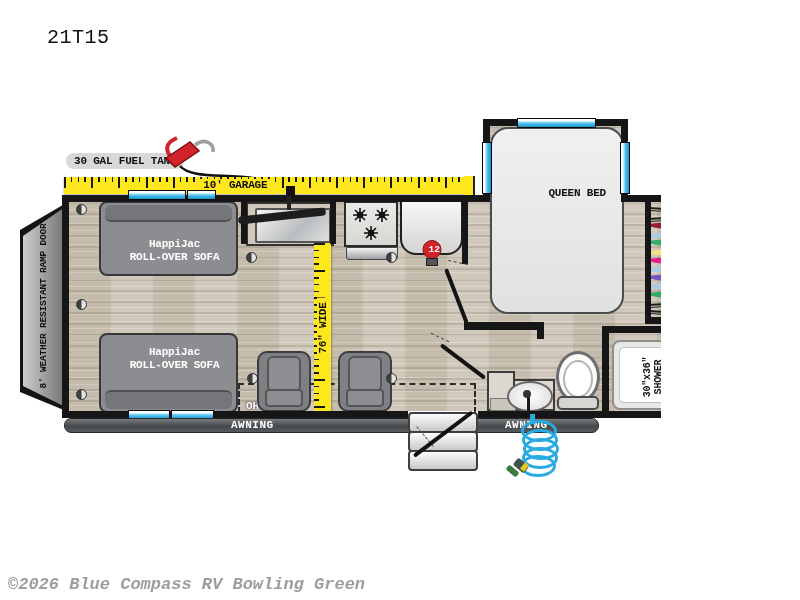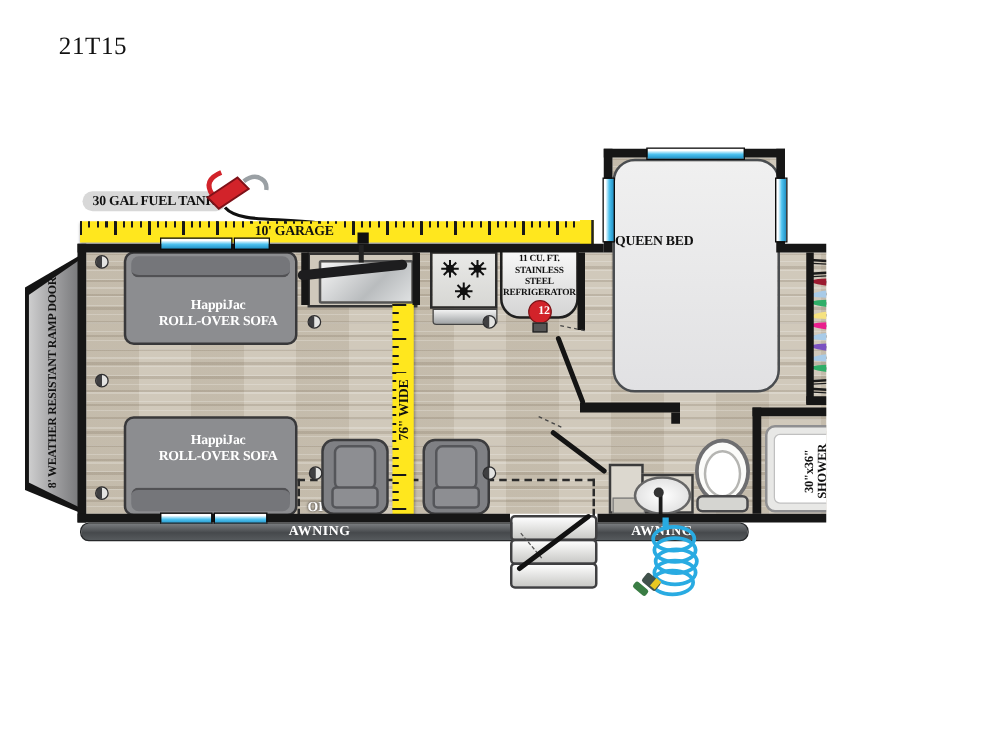"21T15" #canvas { font-family: Liberation Serif, serif -> Liberation Mono, monospace }
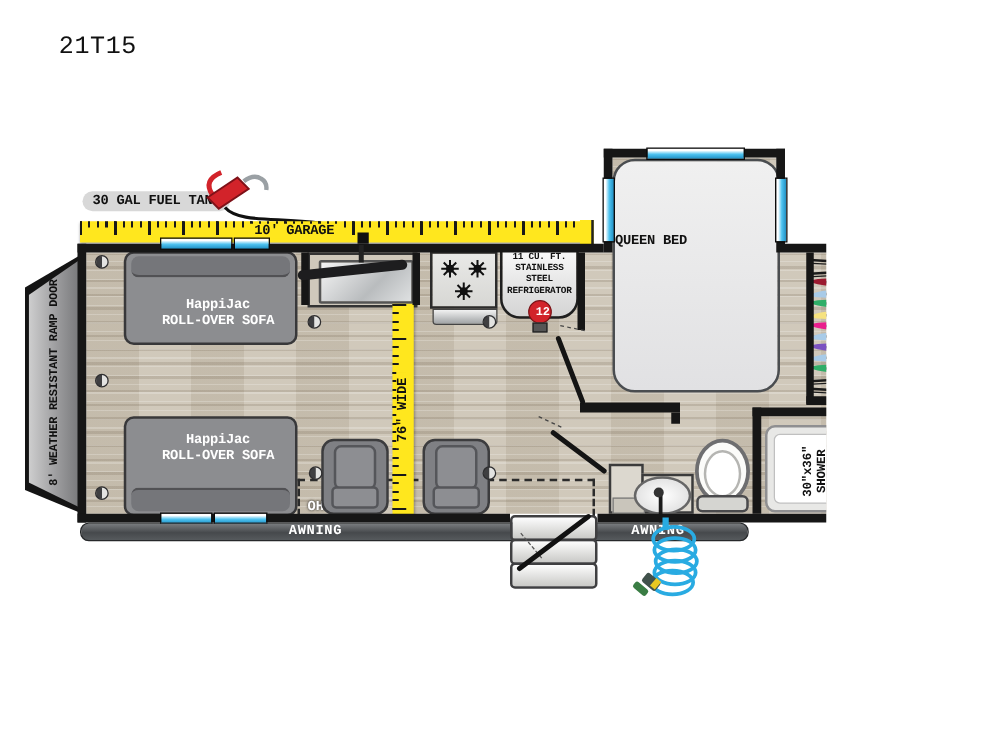"QUEEN BED" div.lbl { text-align: left -> right }
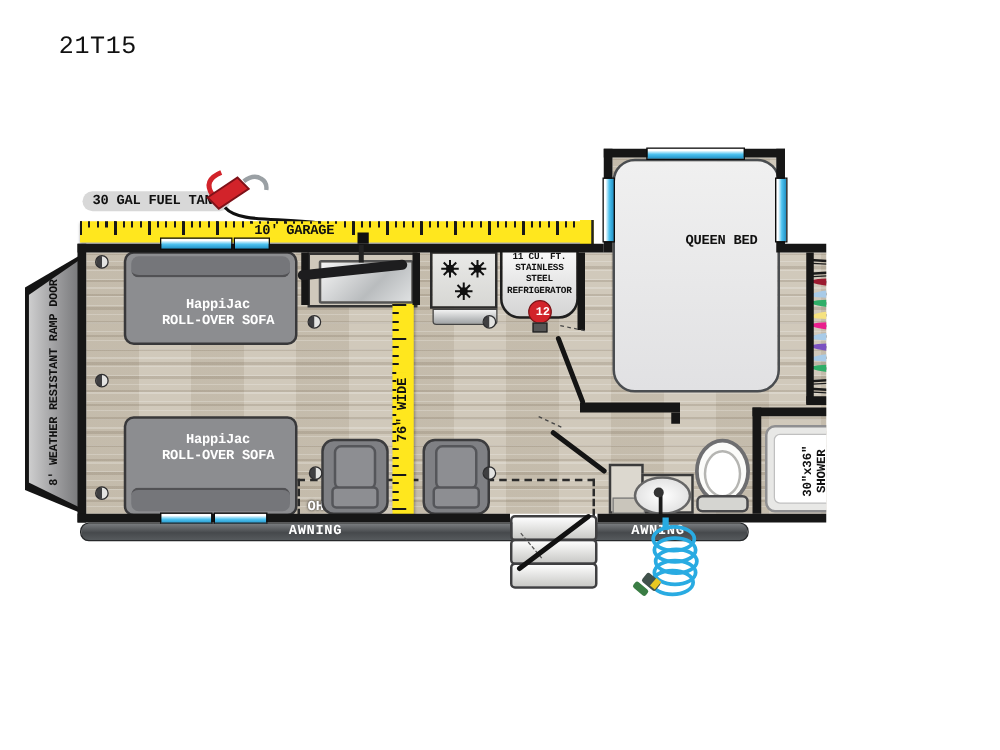"11 CU. FT." div.lbl { html: <div> <div>11 CU. FT.</div> <div>STAINLESS STEEL</div> <div>REFRIGERATOR</div> </div> -> none }
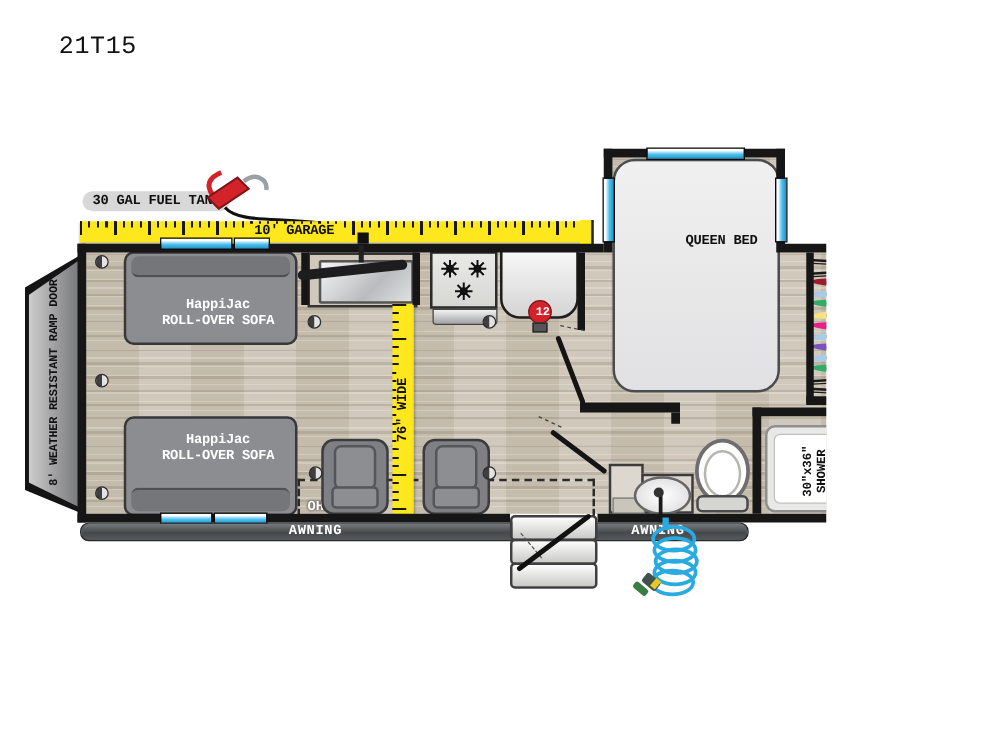"©2026 Blue Compass RV Bowling" div.abs { html: none -> <div>©2026 Blue Compass RV Bowling Green</div> }
